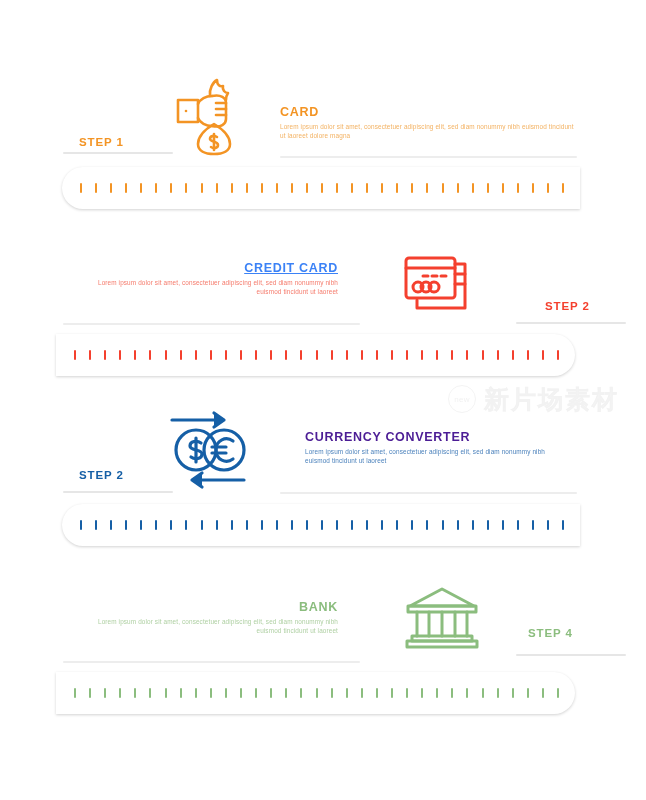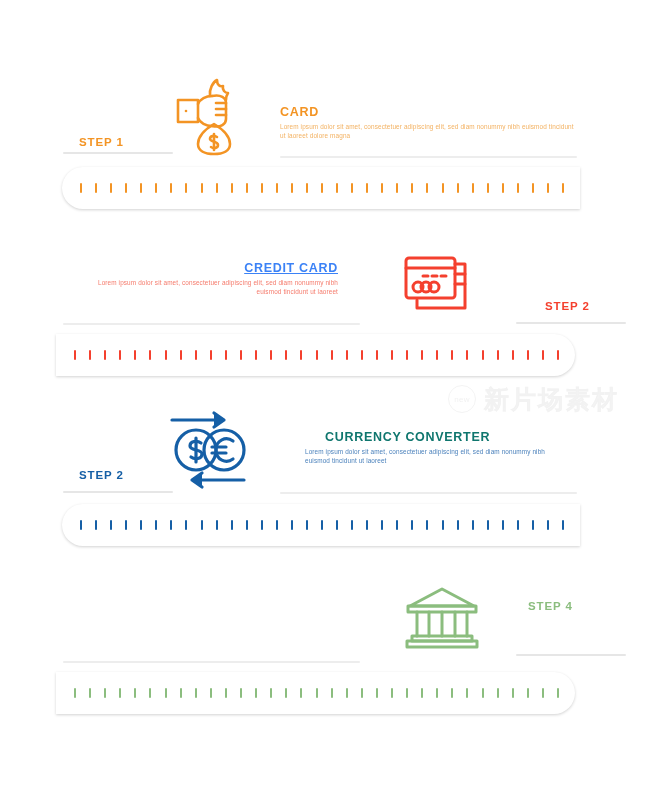"CURRENCY CONVERTER" h3 { color: #0f766e -> #4c1d95; margin-left: 20px -> none }
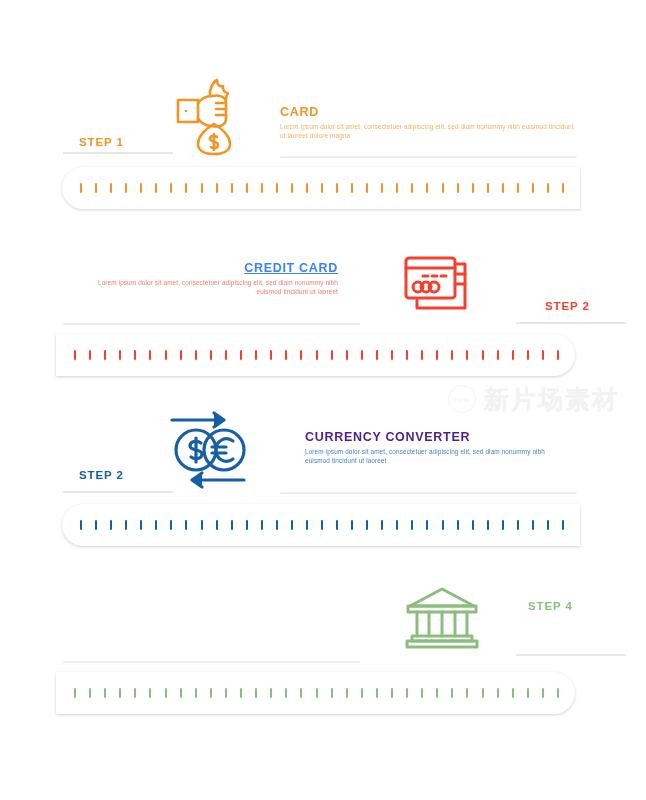"BANK" div.txt { html: none -> <div> <h3>BANK</h3> <p>Lorem ipsum dolor sit amet, consectetuer adipiscing elit, sed diam nonummy nibh euismod tincidunt ut laoreet</p> </div> }
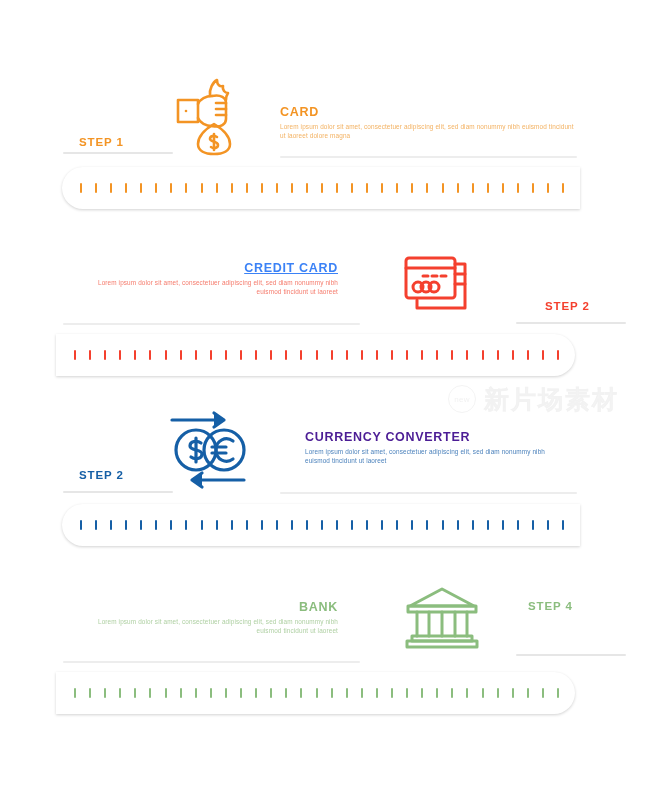"STEP 4" div.step-label { top: 600px -> 627px }
